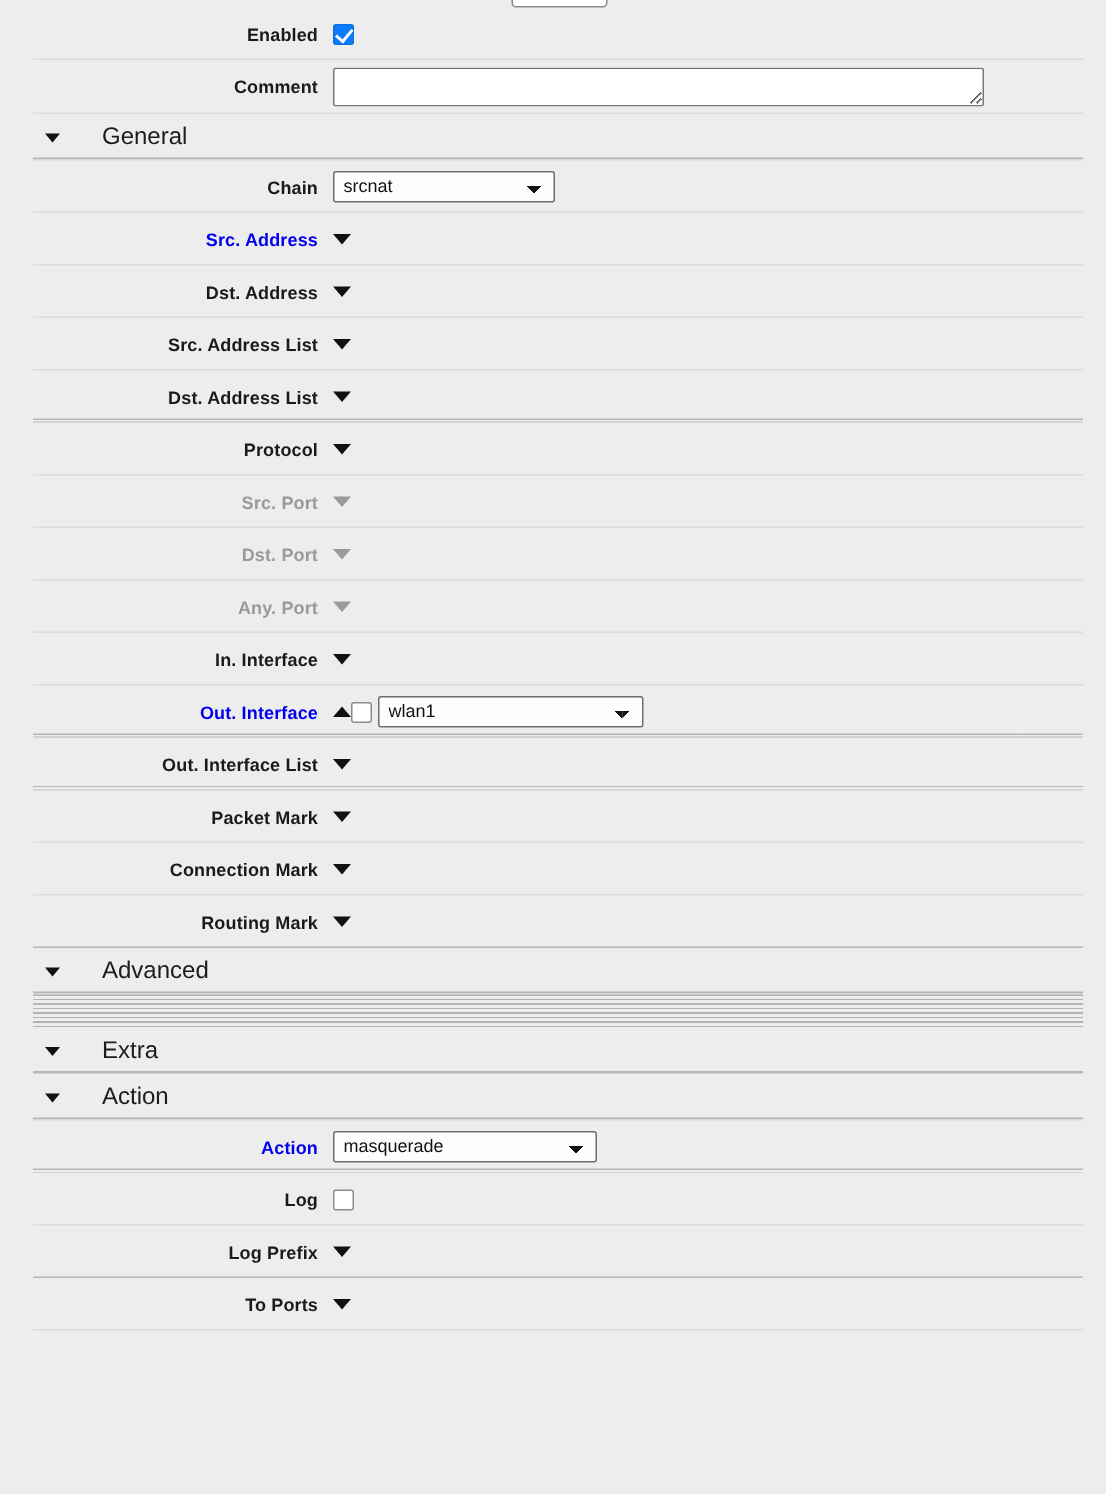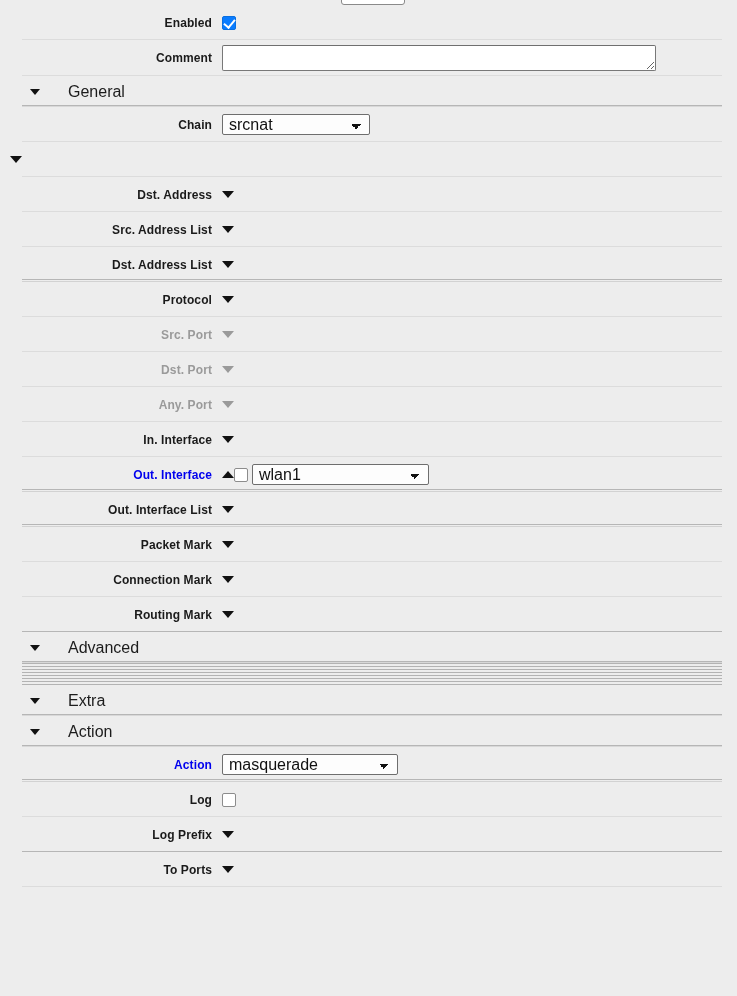"srcnat" select.sel { font-size: 16px -> 12px }
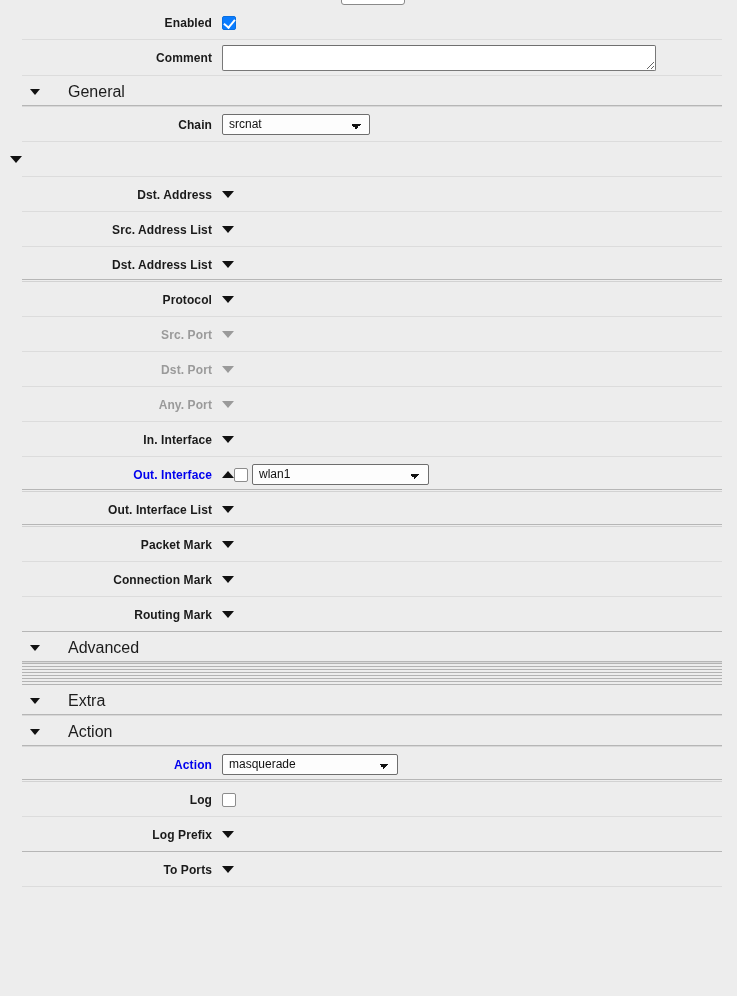"Src. Address" div.label { html: none -> <div>Src. Address</div> }
